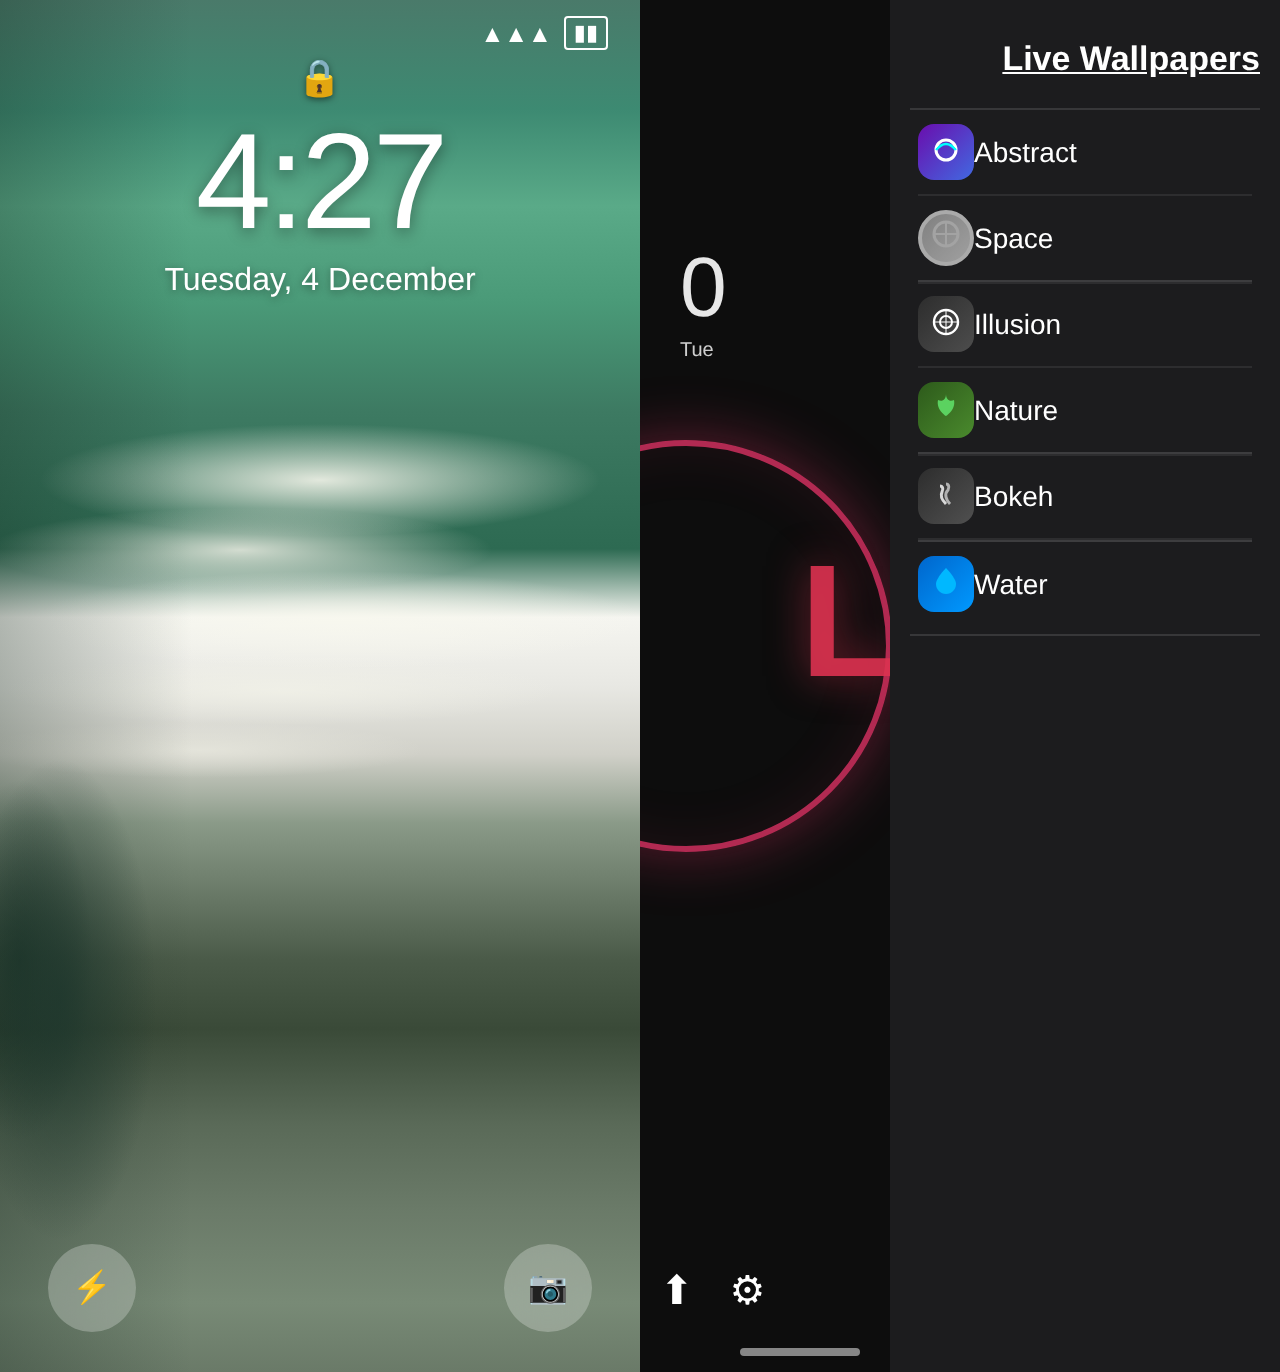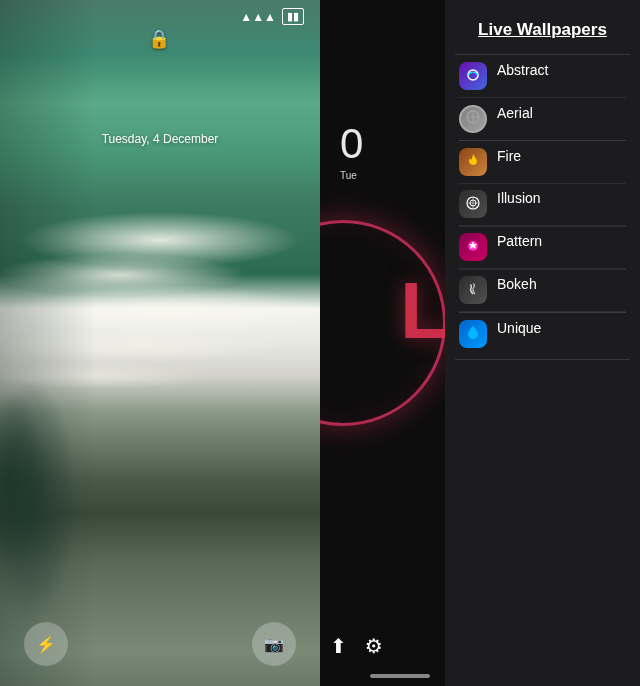"Live Wallpapers" .menu-title { text-align: center -> right }
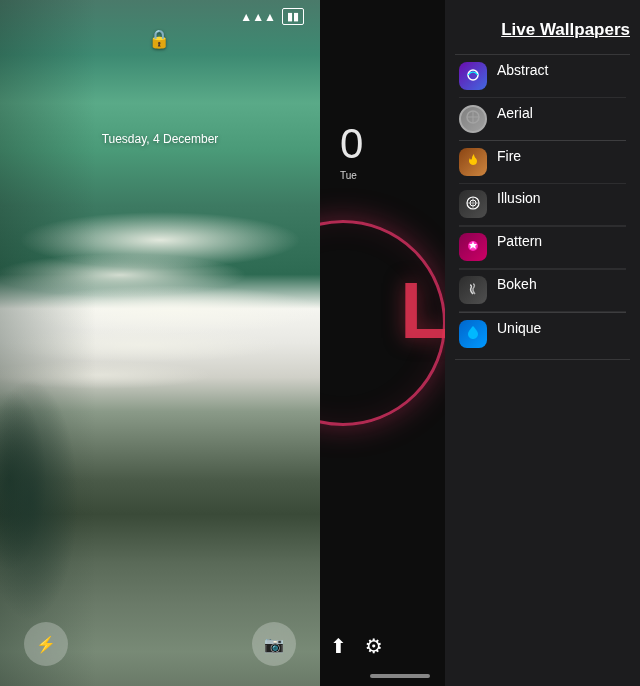"4:27" div.lock-time { html: none -> <div>4:27</div> }
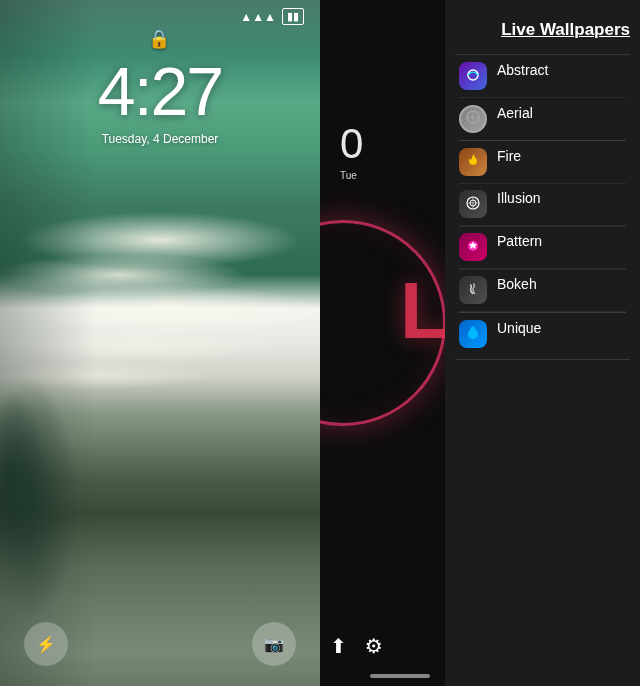"Abstract" .menu-item { align-items: flex-start -> center; gap: 10px -> none }
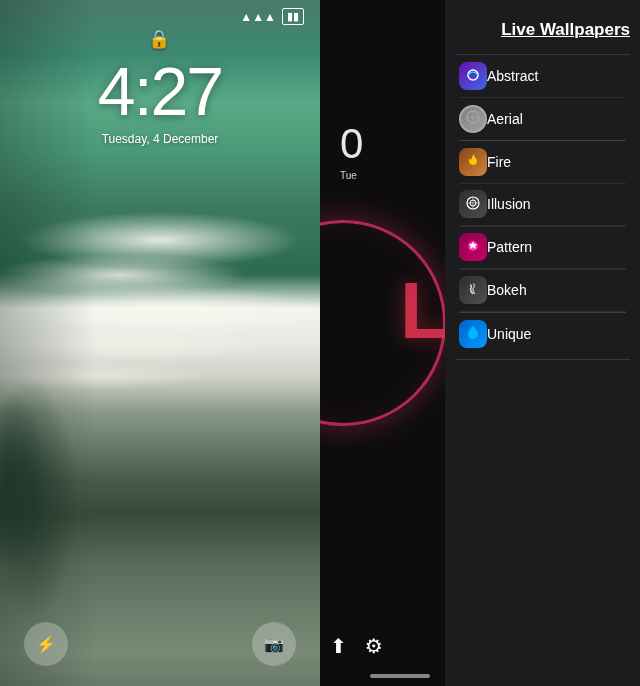"Aerial" span.menu-item-label { text: Aerial -> Space }
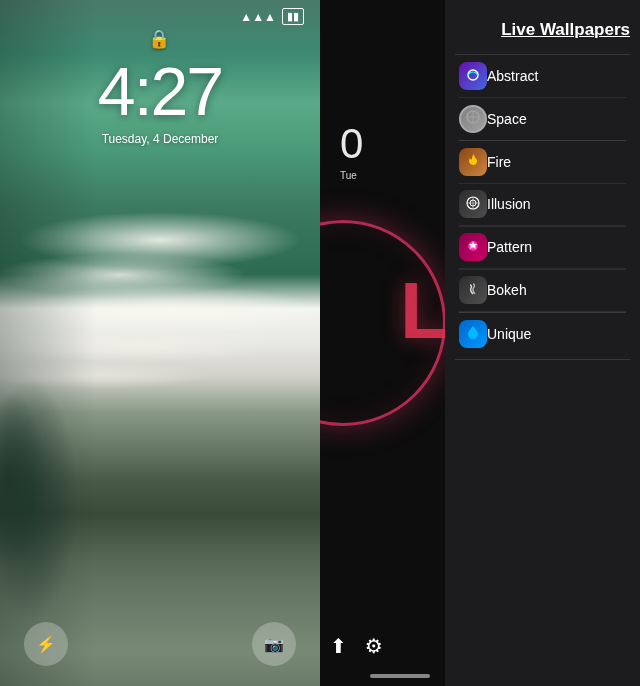"Tuesday, 4 December" .lock-date { font-size: 12px -> 16px }
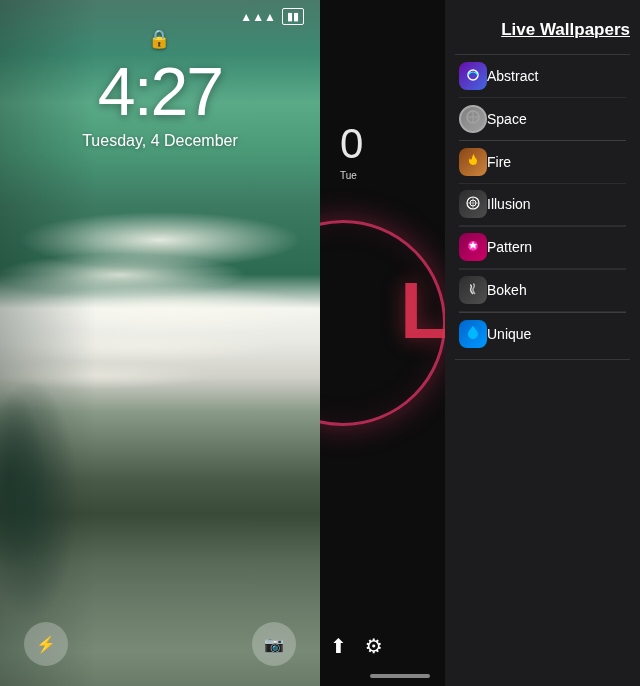"Fire" div.menu-item { html: <div> <div> <span><svg> <path></path> </svg></span> </div> <span>Fire</span> </div> -> none }
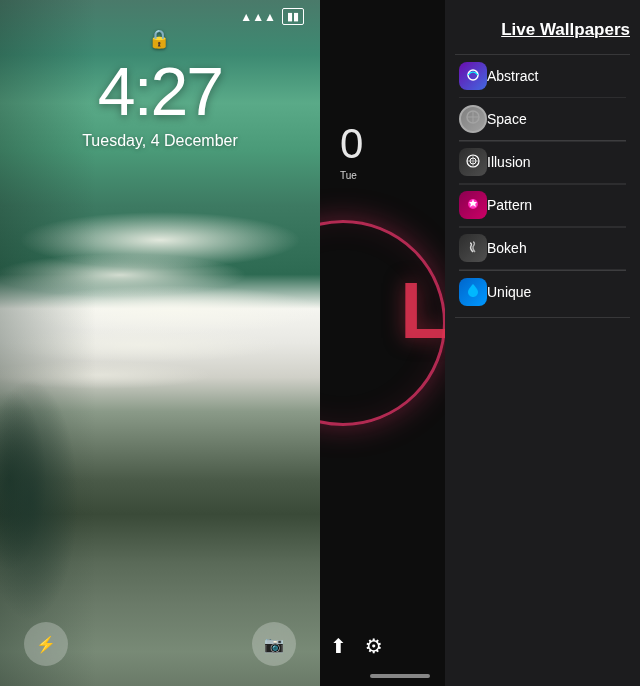"Nature" div.menu-item { html: none -> <div> <div> <span><svg> <path></path> </svg></span> </div> <span>Nature</span> </div> }
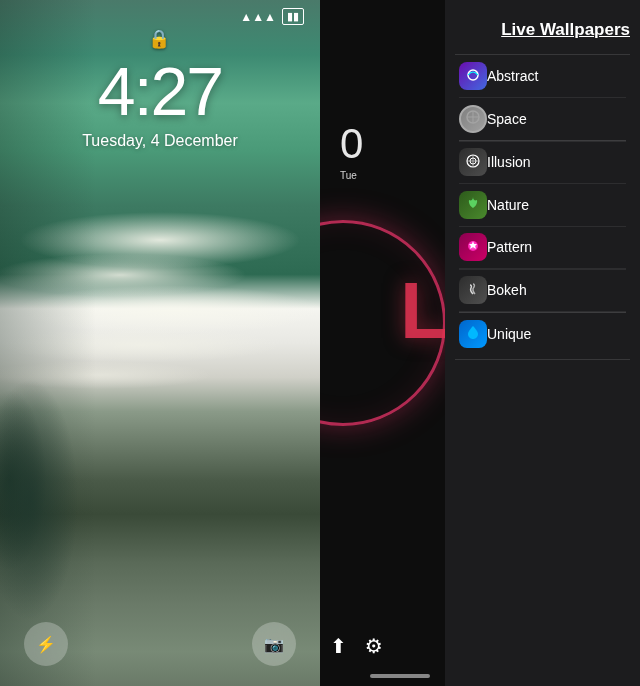"Pattern" div.menu-item { html: <div> <div> <span><svg> <circle></circle> <defs> <radialGradient> <stop></stop> <stop></stop> </radialGradient> </defs> <path></path> </svg></span> </div> <span>Pattern</span> </div> -> none }
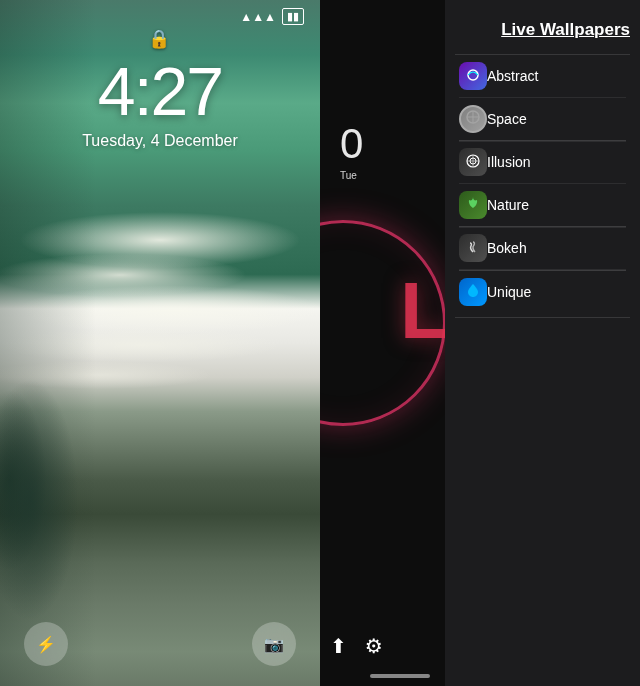"Unique" span.menu-item-label { text: Unique -> Water }
